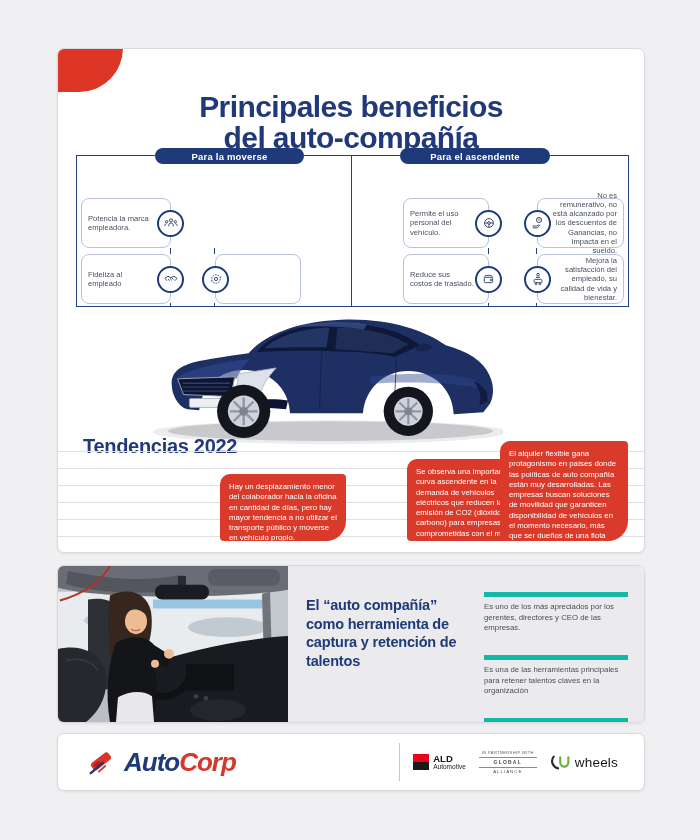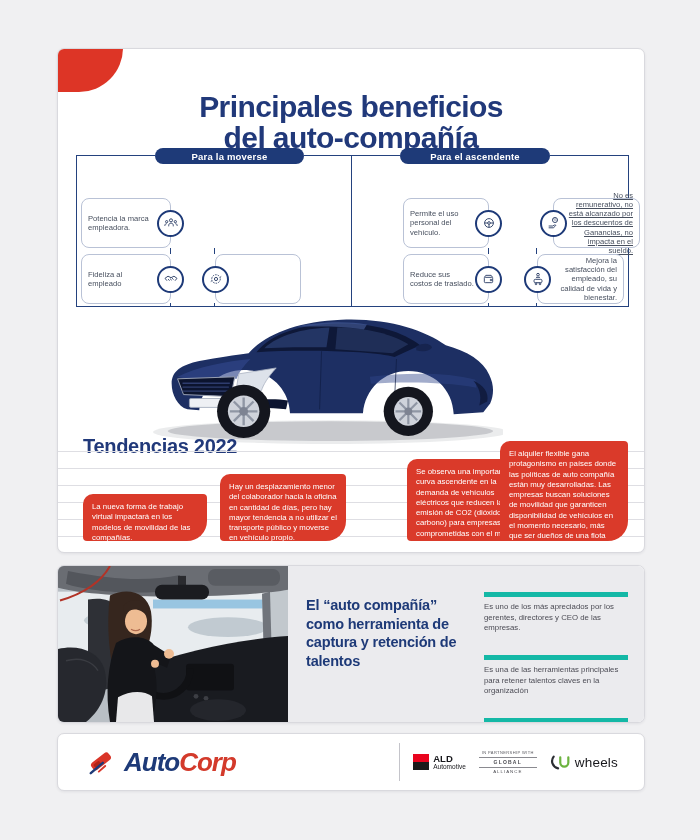"No es remunerativo, no está" div.bcard { left: 495px -> 479px; text-decoration: underline -> none }
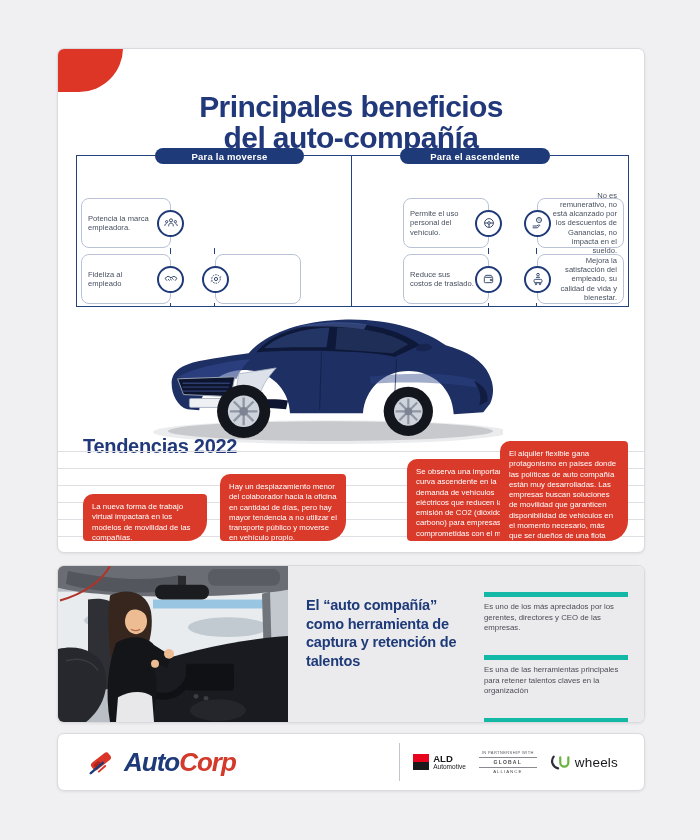"La nueva forma de trabajo" div.tbox { html: <div>La nueva forma de trabajo virtual impactará en los modelos de movilidad de las compañías.</div> -> none }
